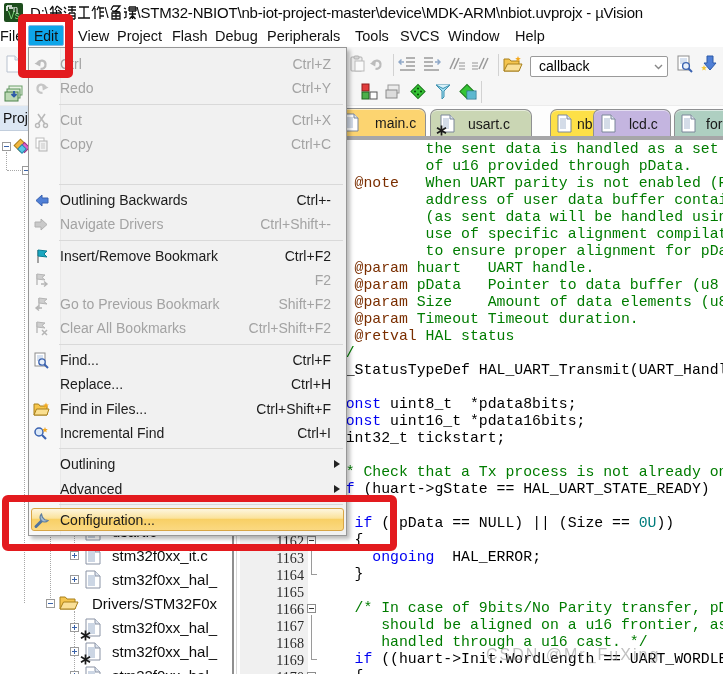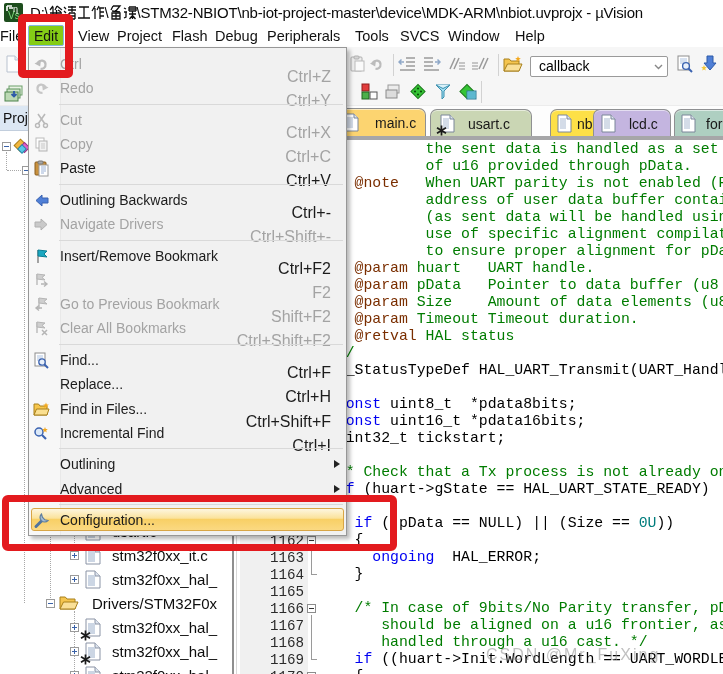"Edit" #editbox { background: #84cc16 -> #0ea5e9 }
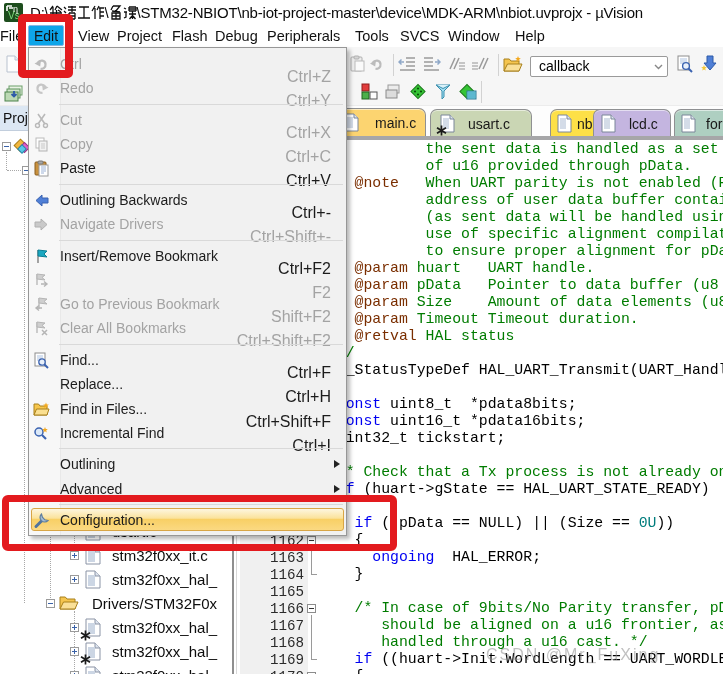"Ctrl+Z" .mi .sc { font-size: 16px -> 14px; top: 16px -> 4px }
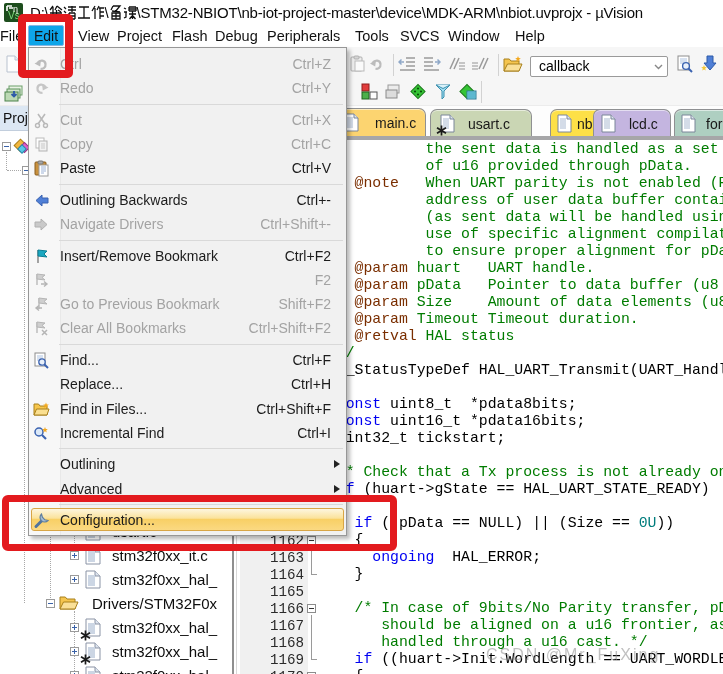"Paste" div.mi { html: <div> <svg> <rect></rect> <rect></rect> <rect></rect> <path></path> </svg> <span>Paste</span> <span>Ctrl+V</span> </div> -> none }
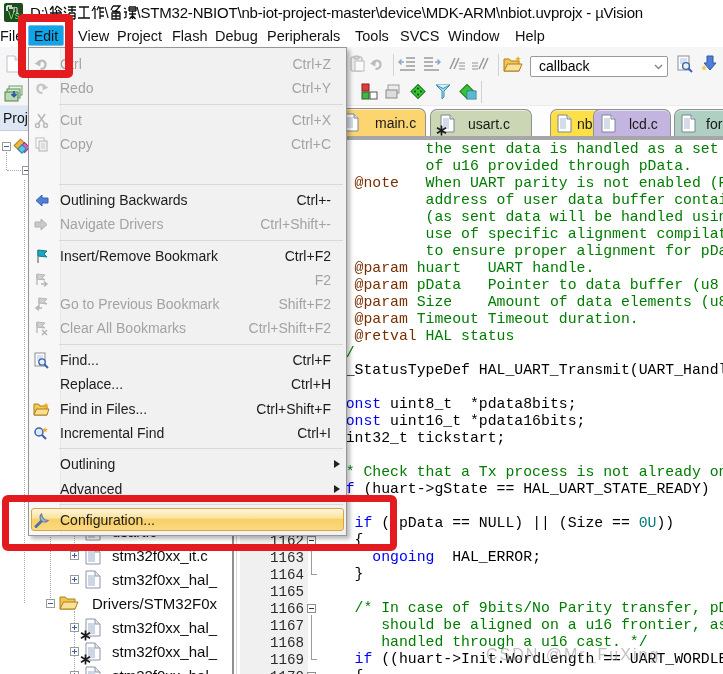"1162" .lnum { font-family: Liberation Mono, monospace -> Liberation Serif, serif }
